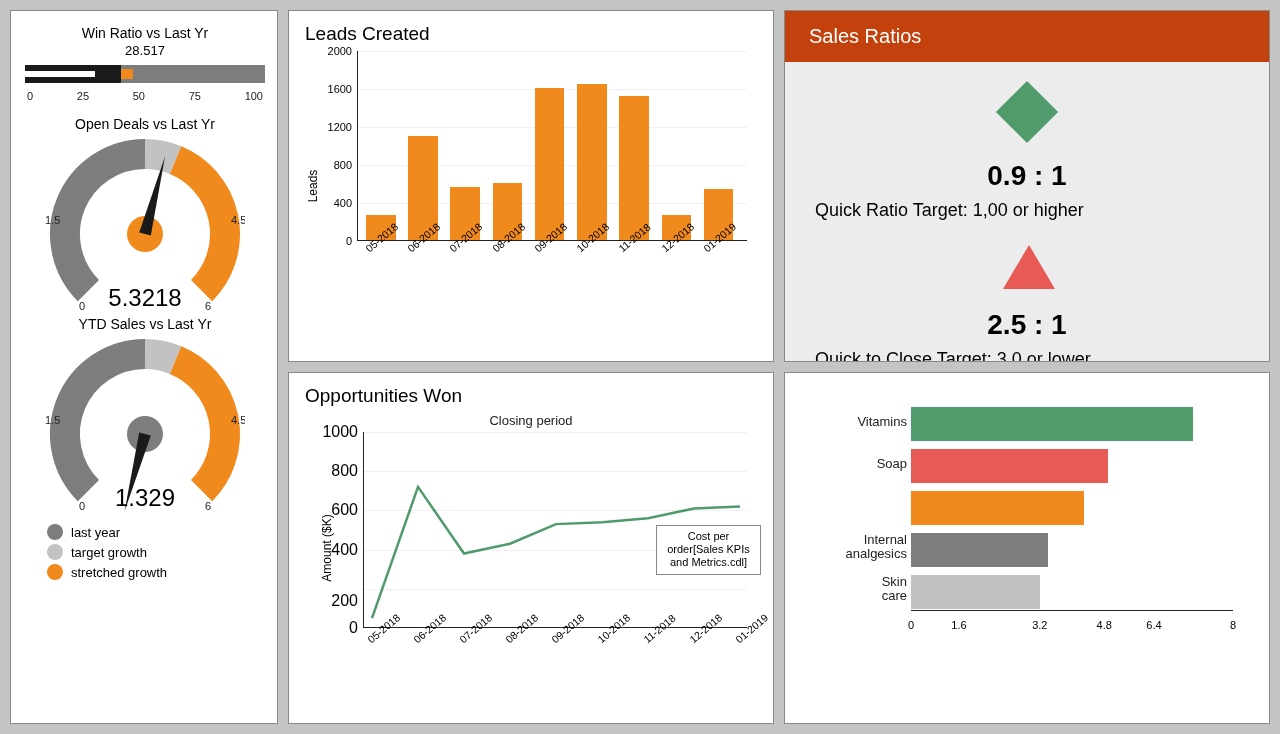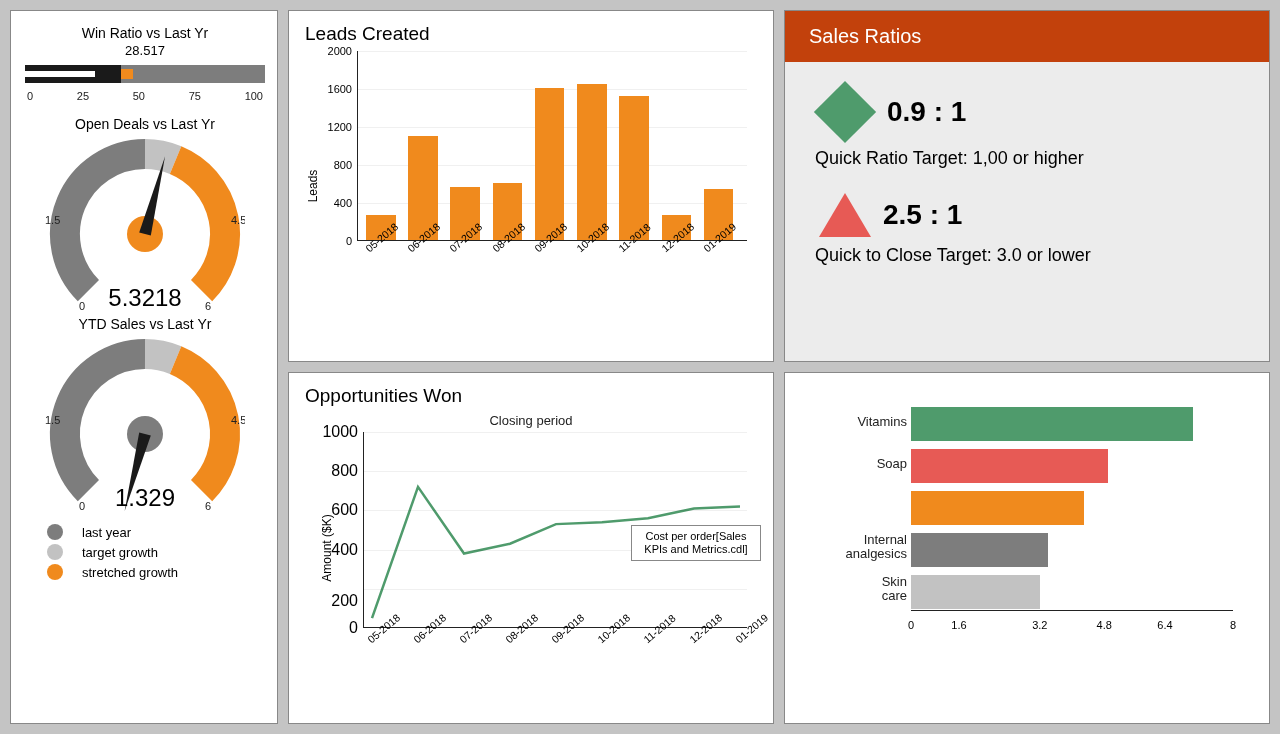"0.9 : 1" .ratio-row { flex-direction: none -> column; gap: 12px -> 20px }
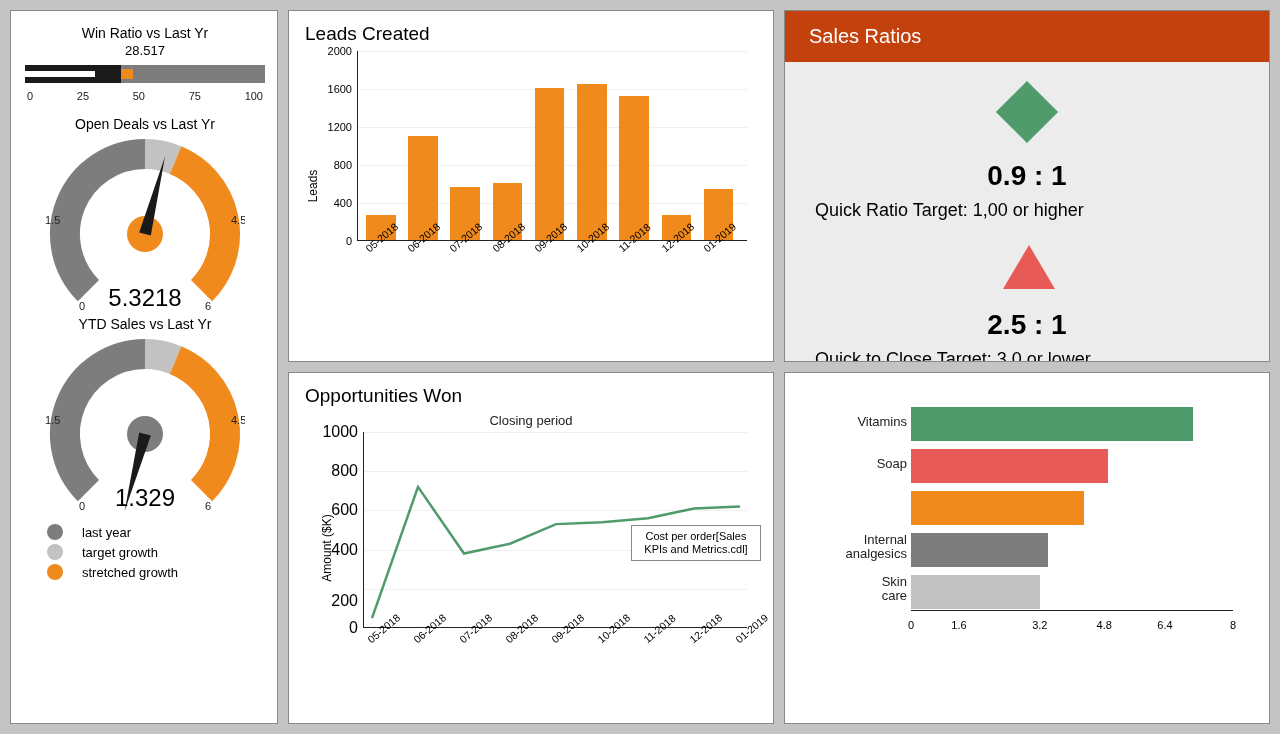"last year" .legend-row { gap: 19px -> 8px }
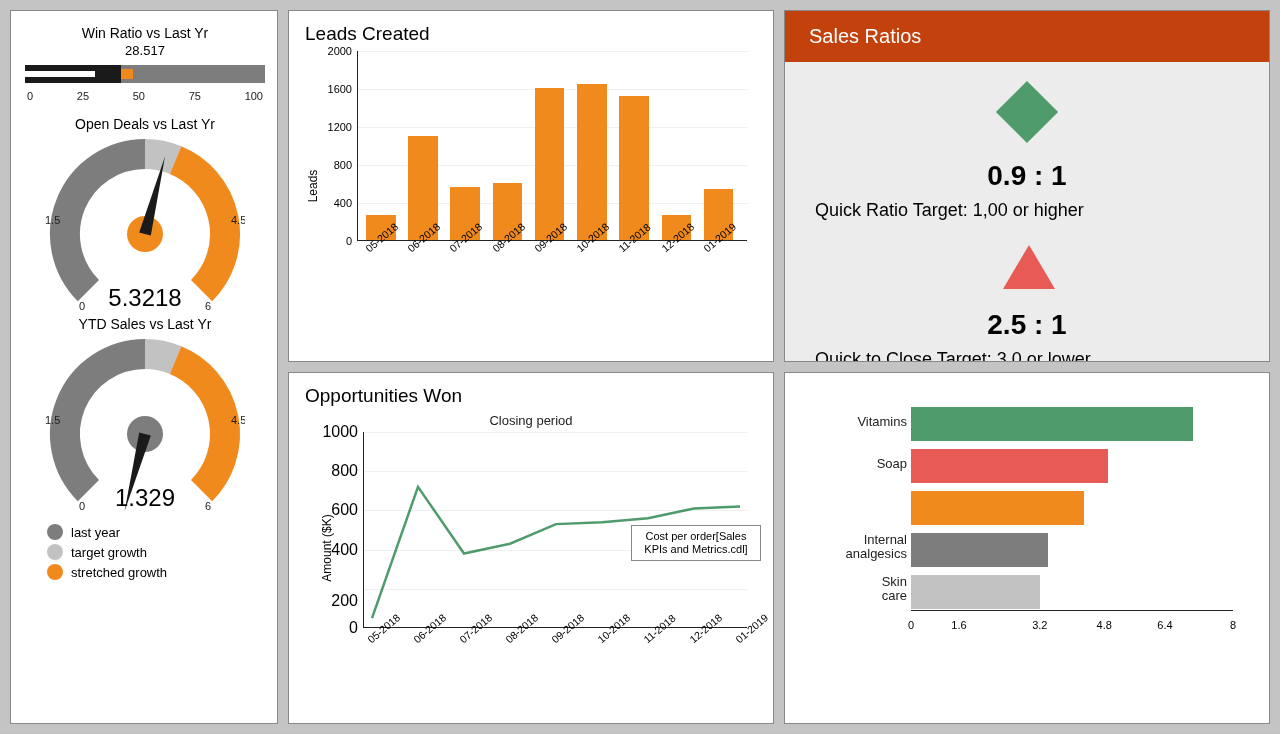"Cost per order[Sales KPIs and" .tooltip-box { width: 130px -> 105px }
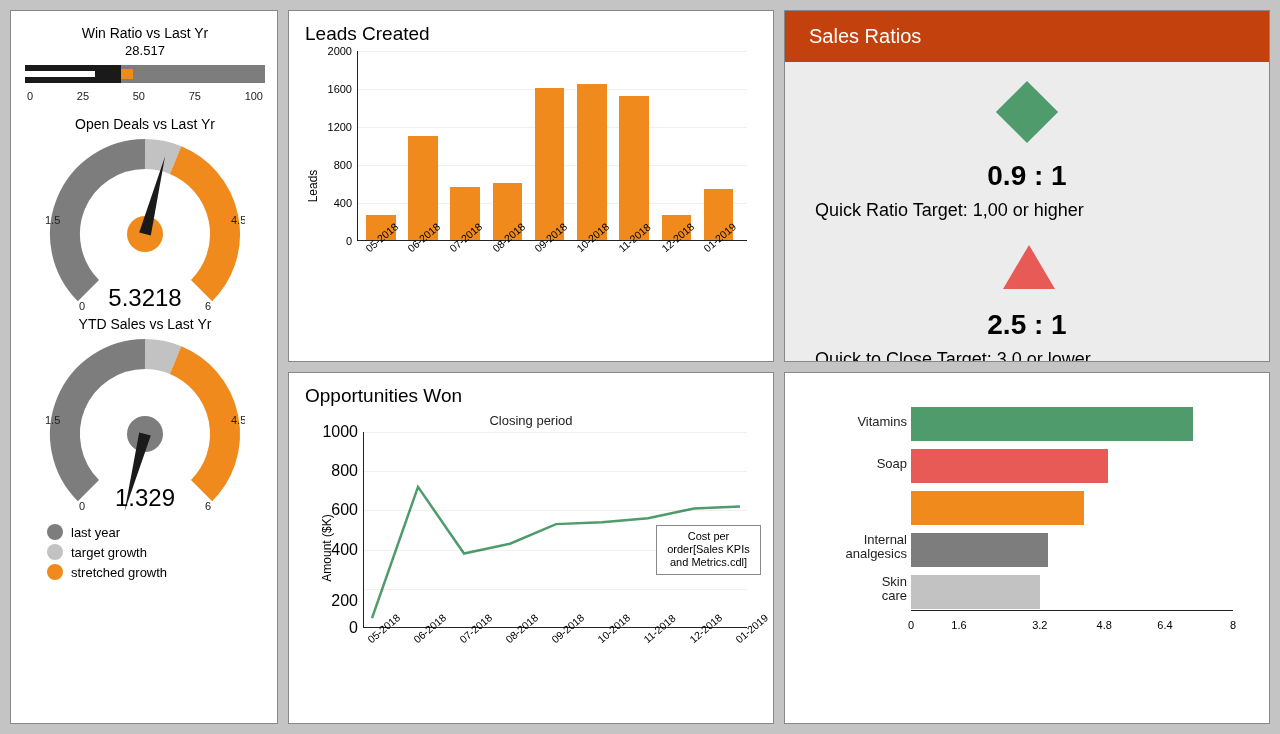"6.4" div.hbar-xtick { left: 254px -> 243px }
